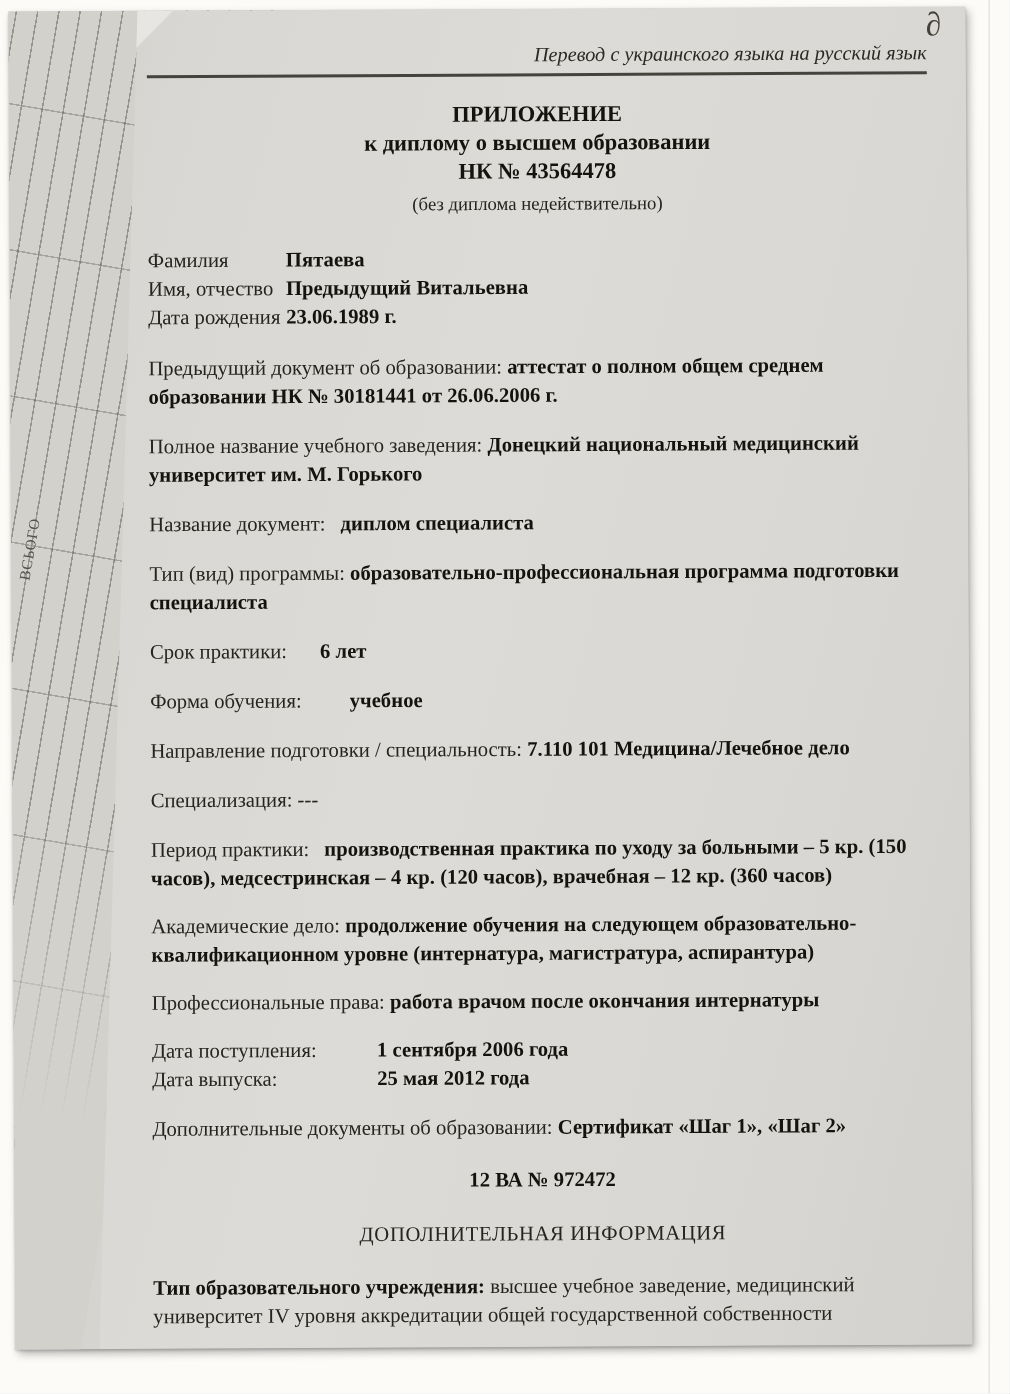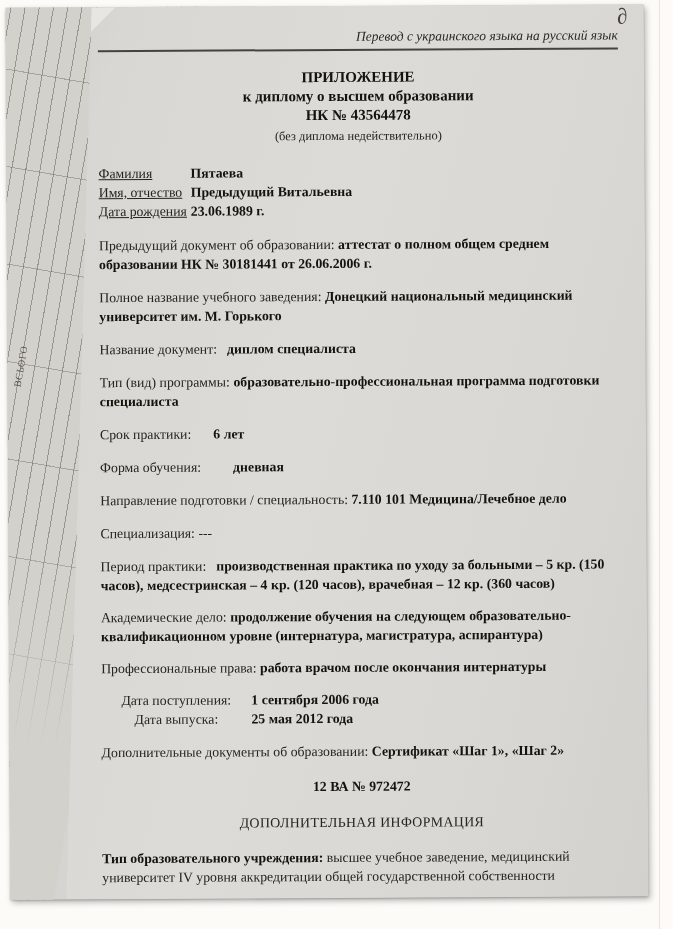"Фамилия" .lbl-90 { text-decoration: underline -> none }
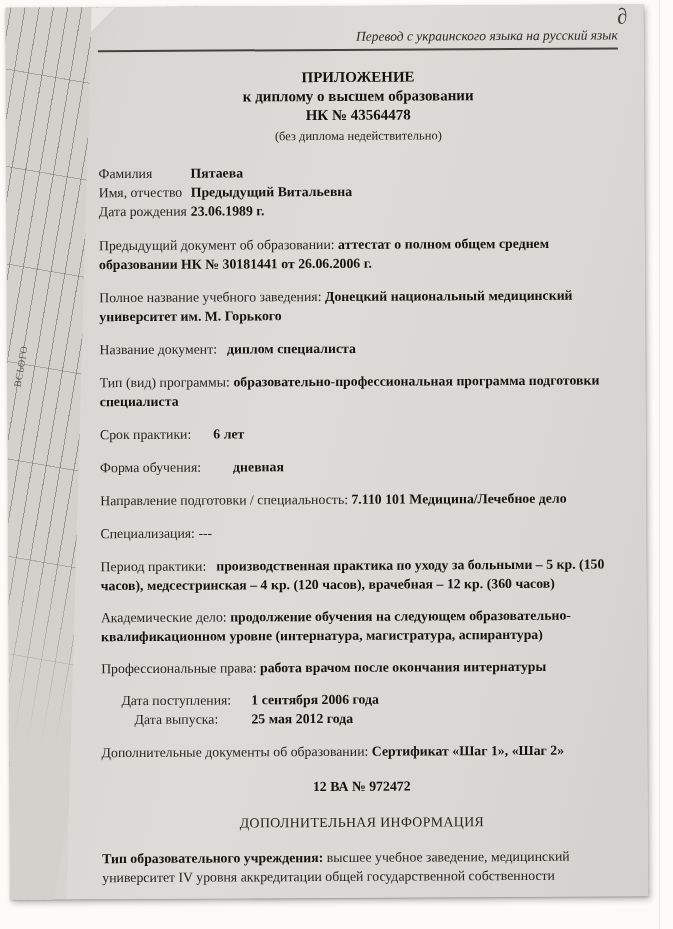"дневная" b { text: дневная -> учебное }
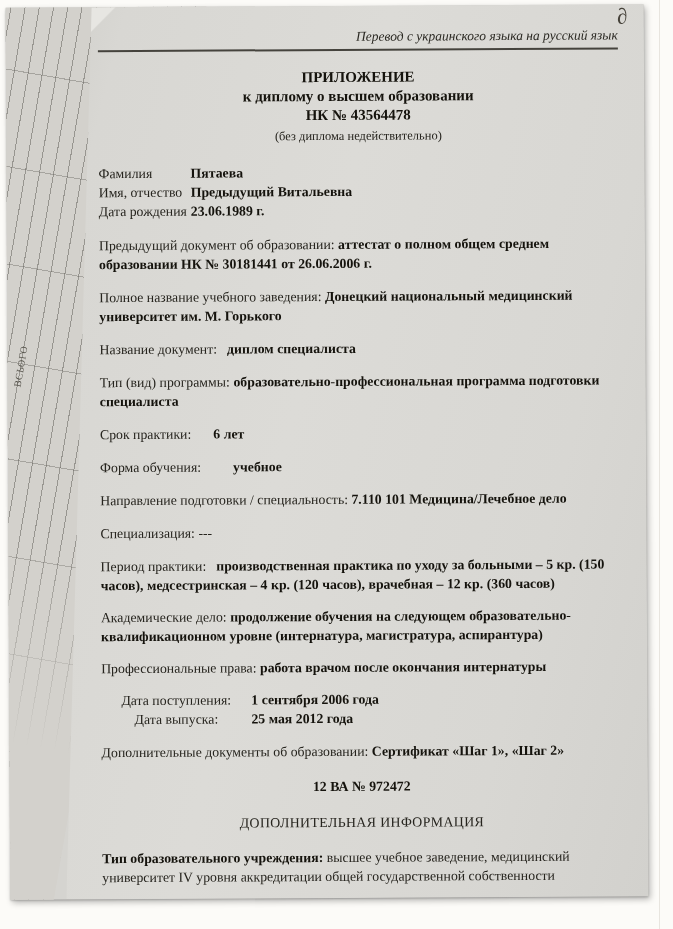"Дата поступления:" .lbl-150 { text-align: center -> none }
